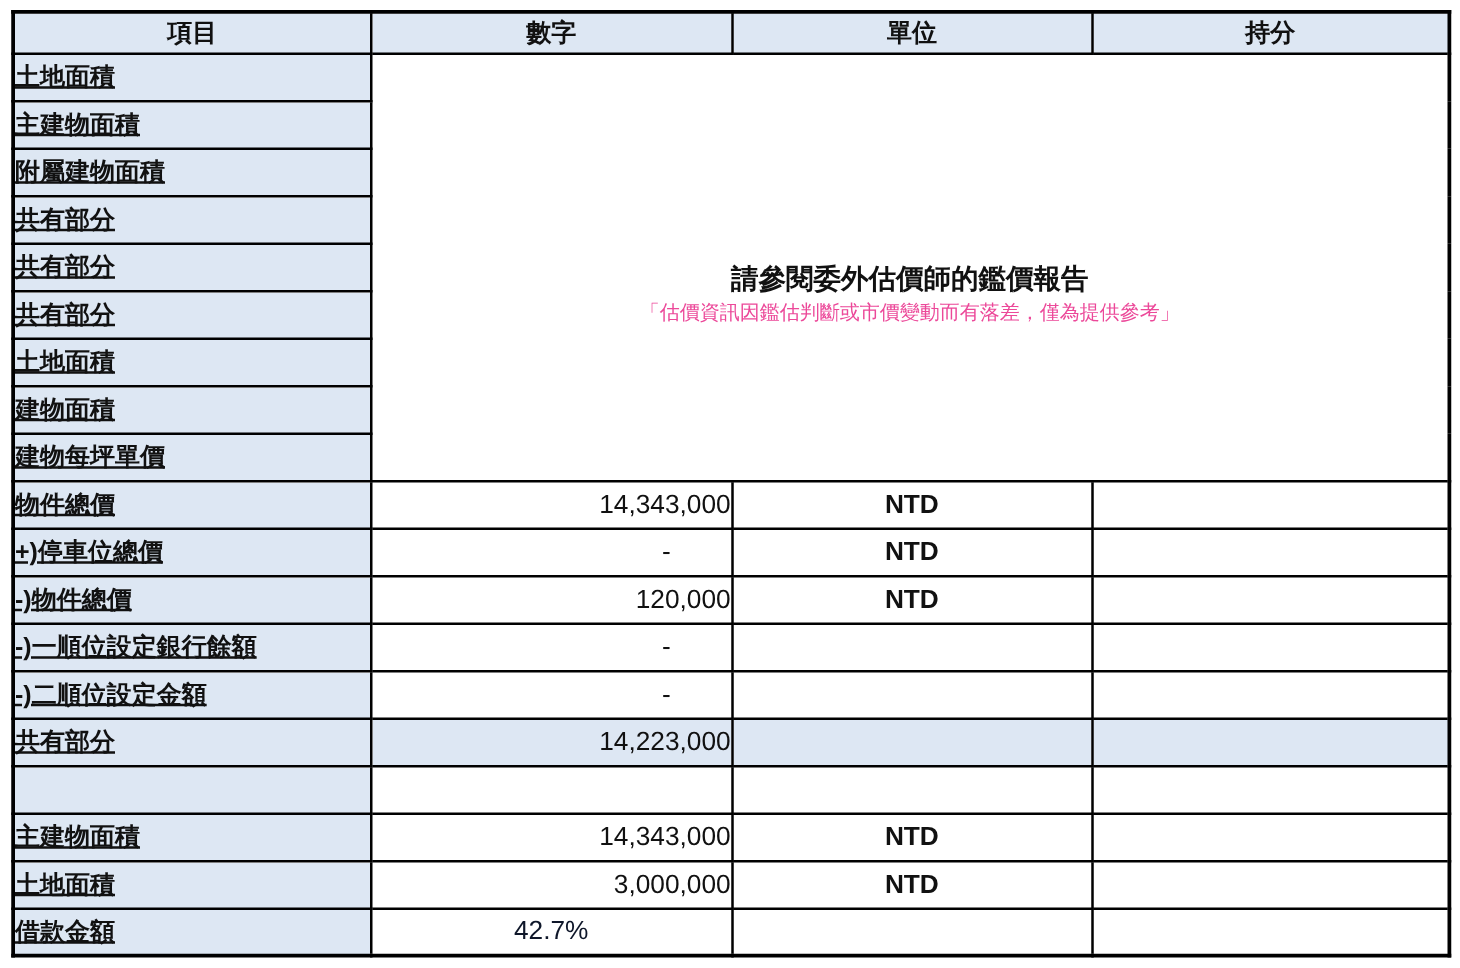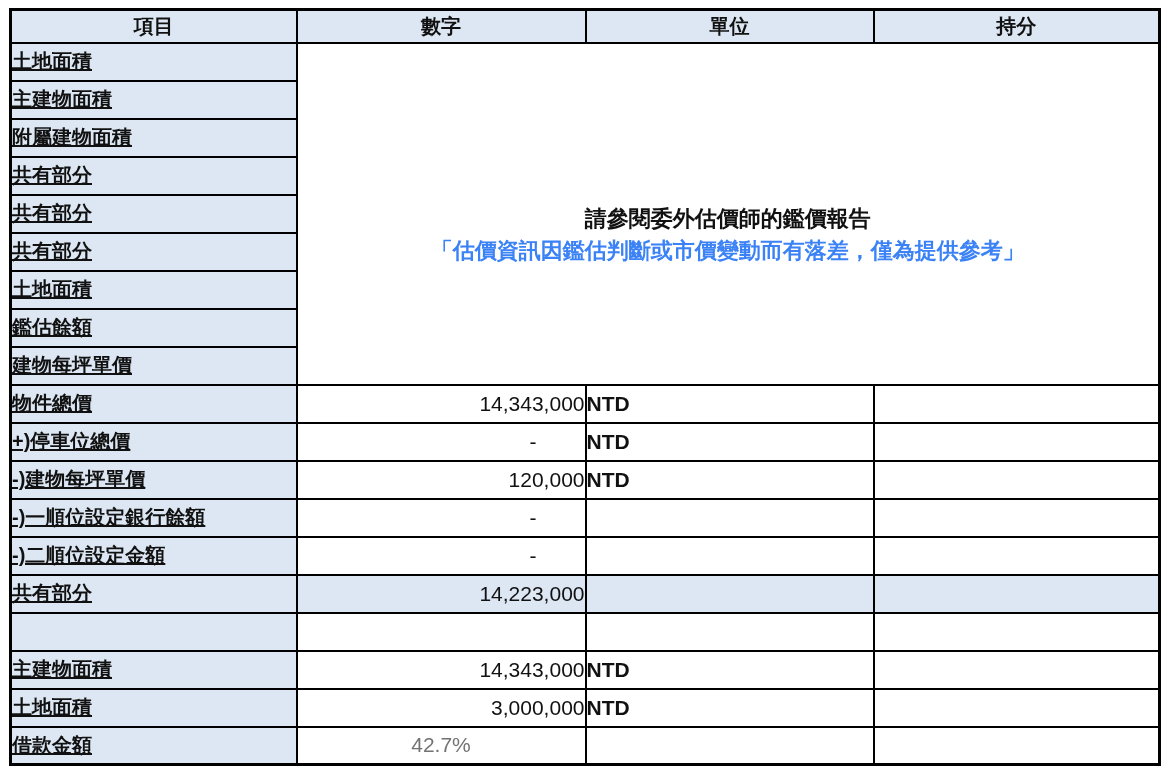"「估價資訊因鑑估判斷或市價變動而有落差，僅為提供參考」" .notice-line2 { color: #3b82f6 -> #ec4899; font-size: 22px -> 16px; font-weight: bold -> normal }
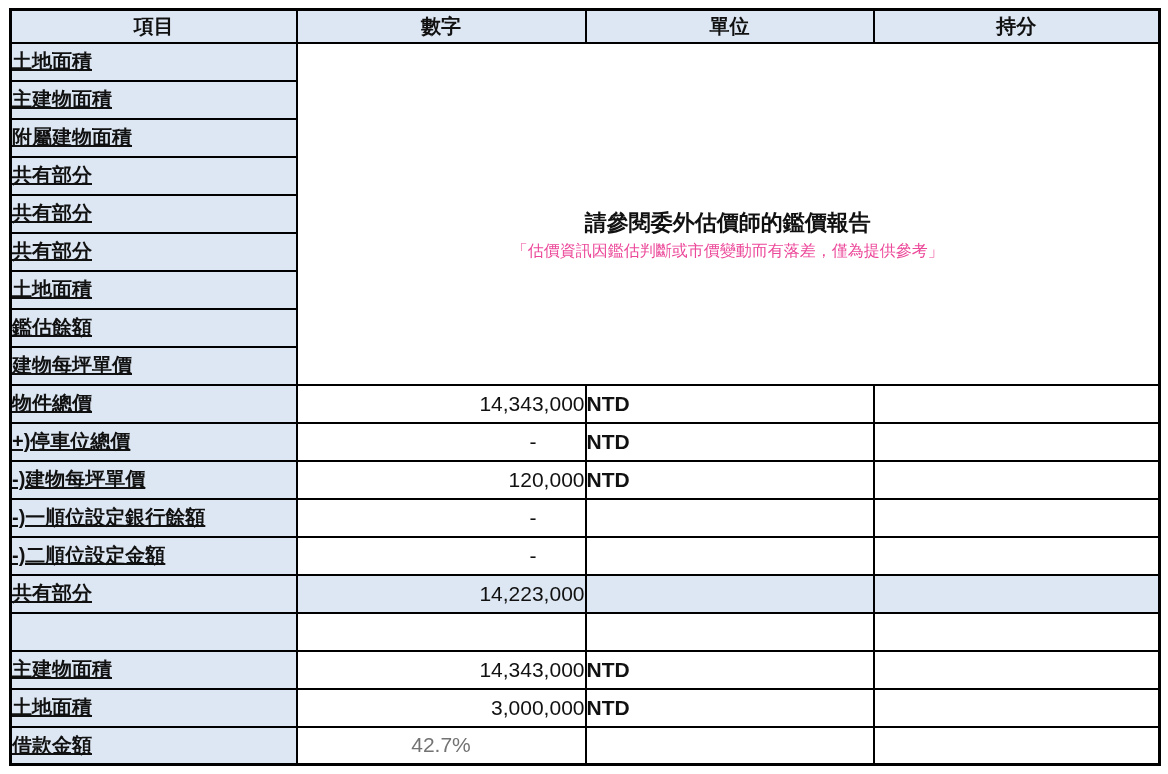"鑑估餘額" td.label { text: 鑑估餘額 -> 建物面積 }
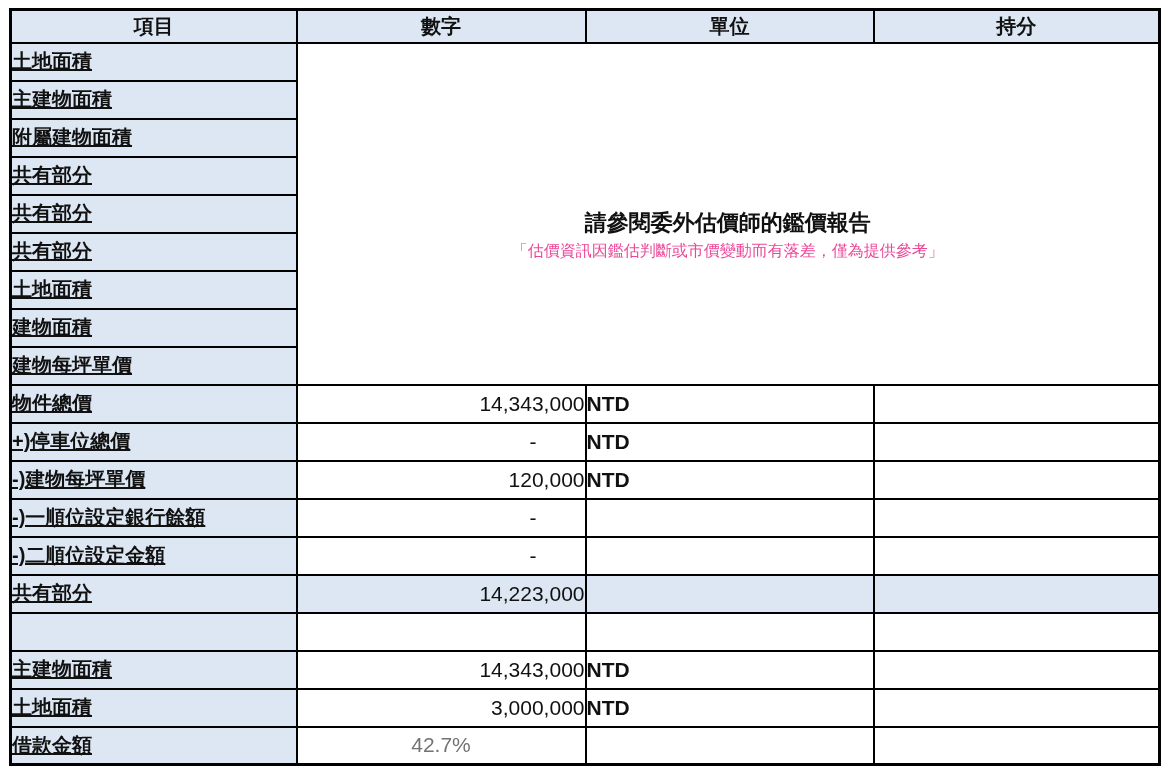"NTD" td.unit { text-align: none -> center }
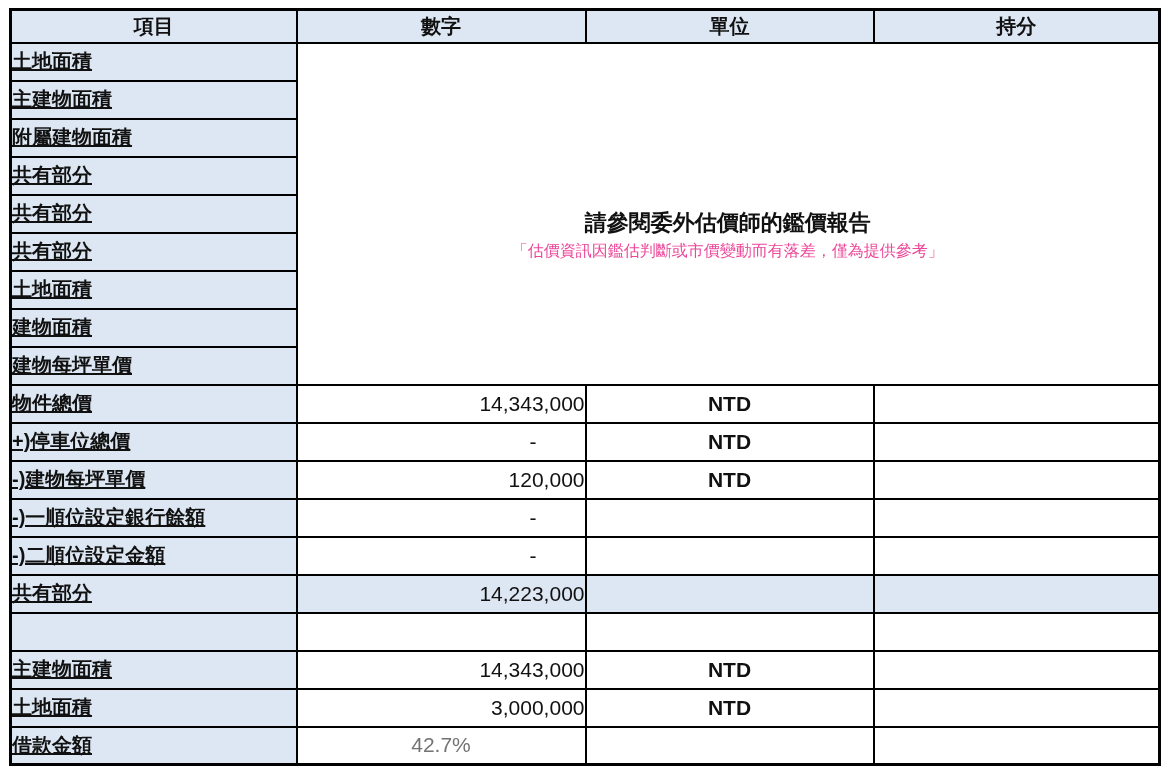"-)建物每坪單價" td.label { text: 建物每坪單 -> 物件總 }
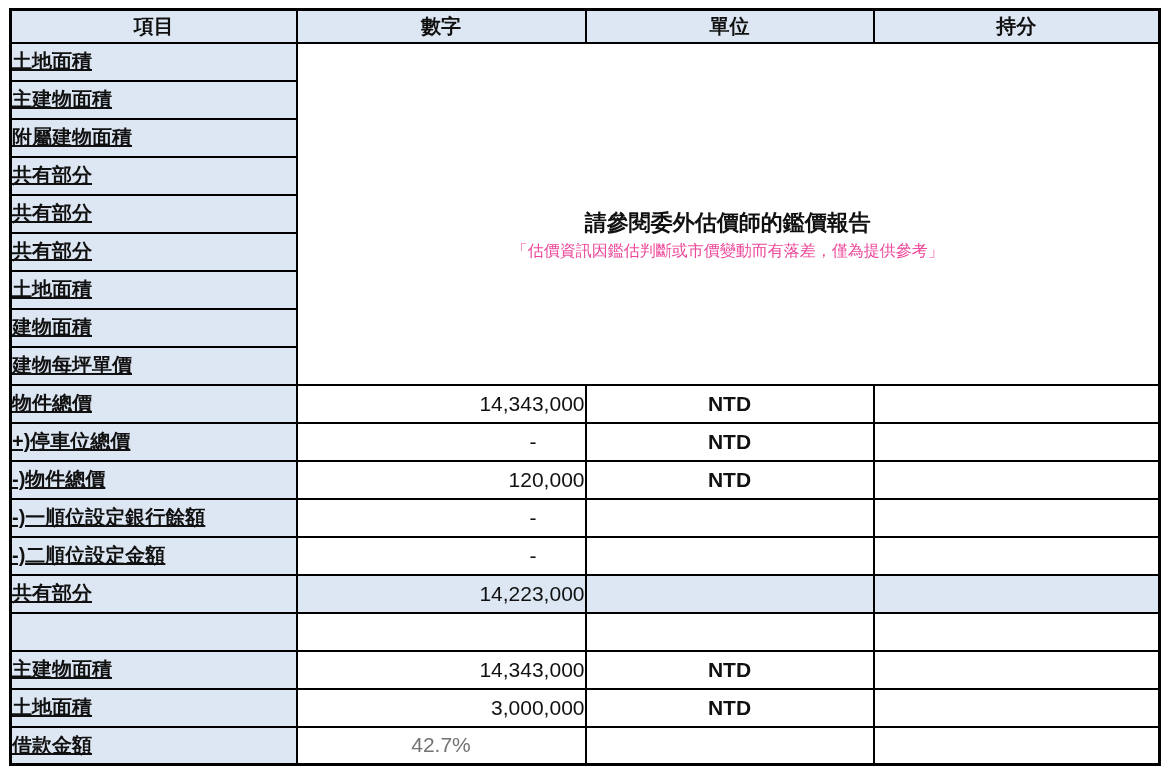"42.7%" td.num.pct-red { color: #737373 -> #0f172a }
